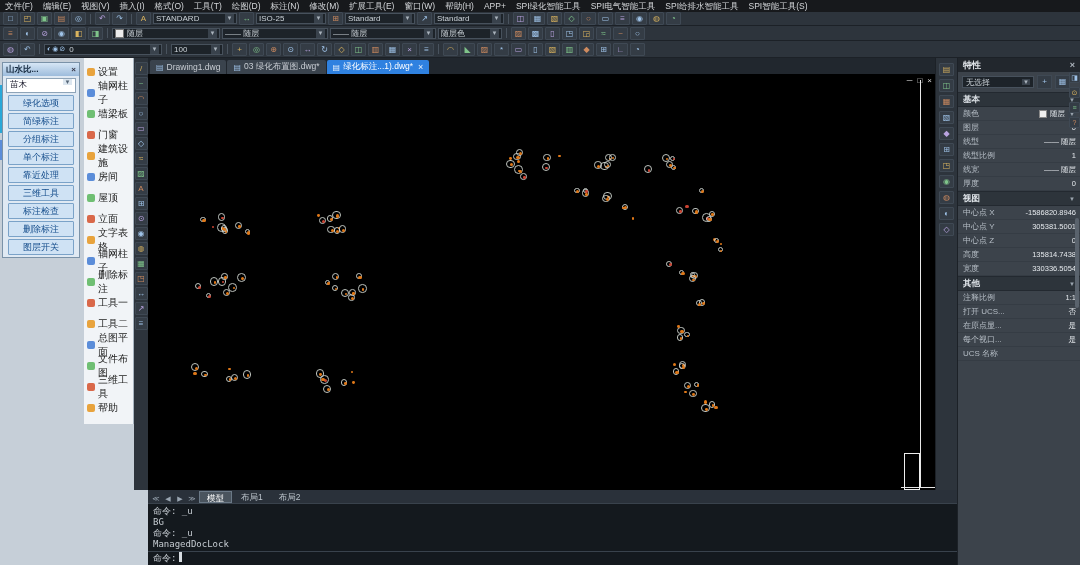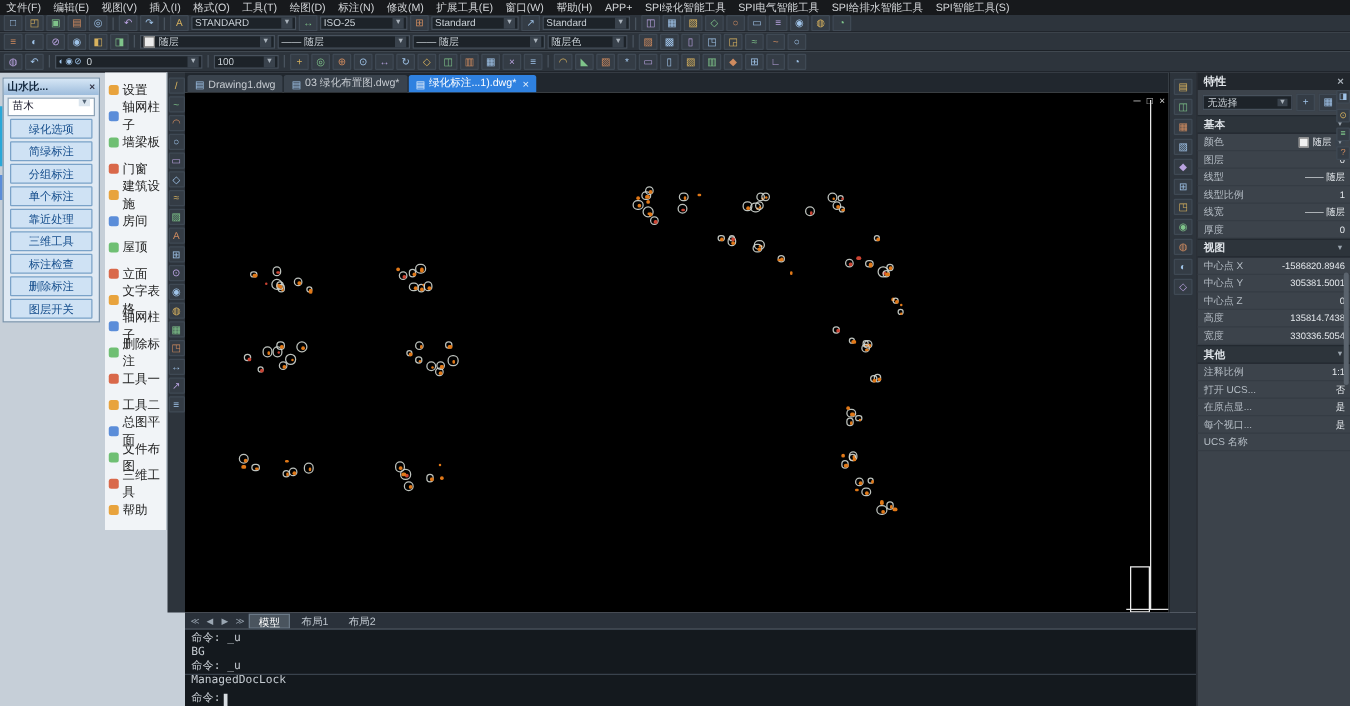"模型" #layout-bar { align-items: center -> flex-end }
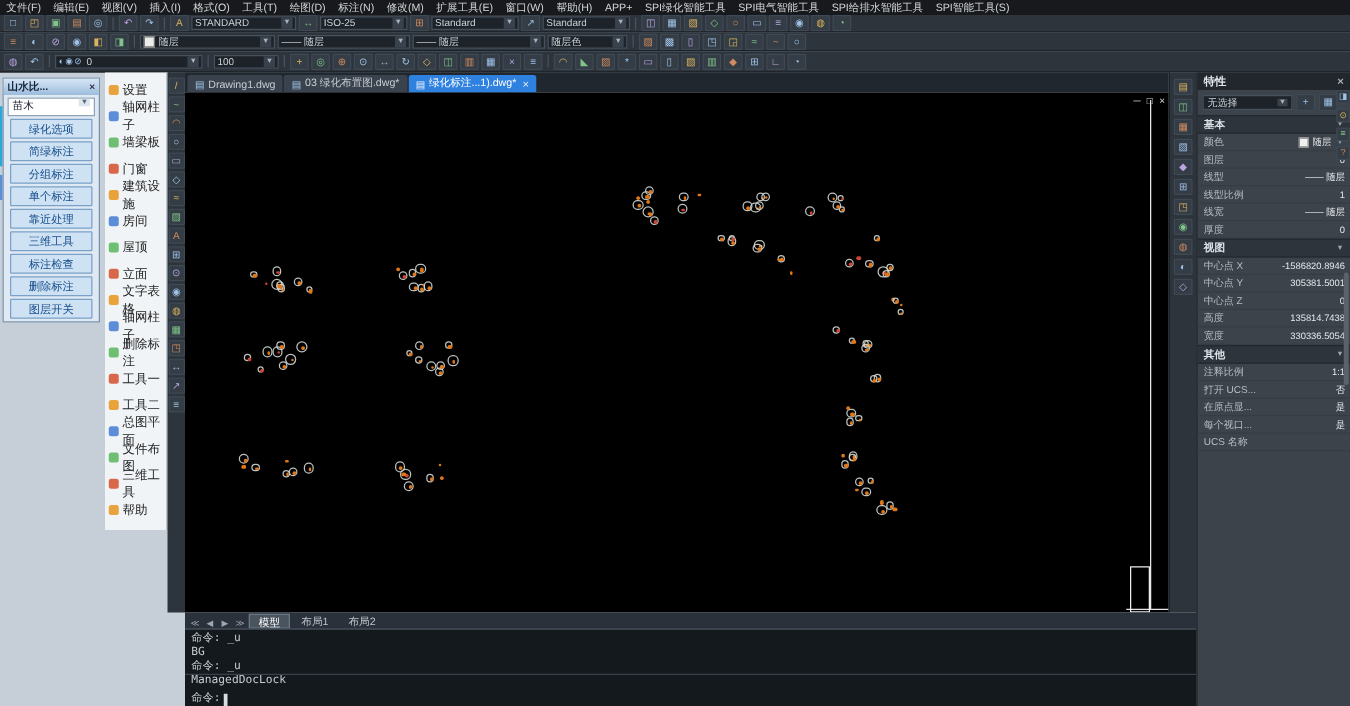"命令:" #cmd-prompt { align-items: flex-end -> flex-start; height: 26px -> 14px }
